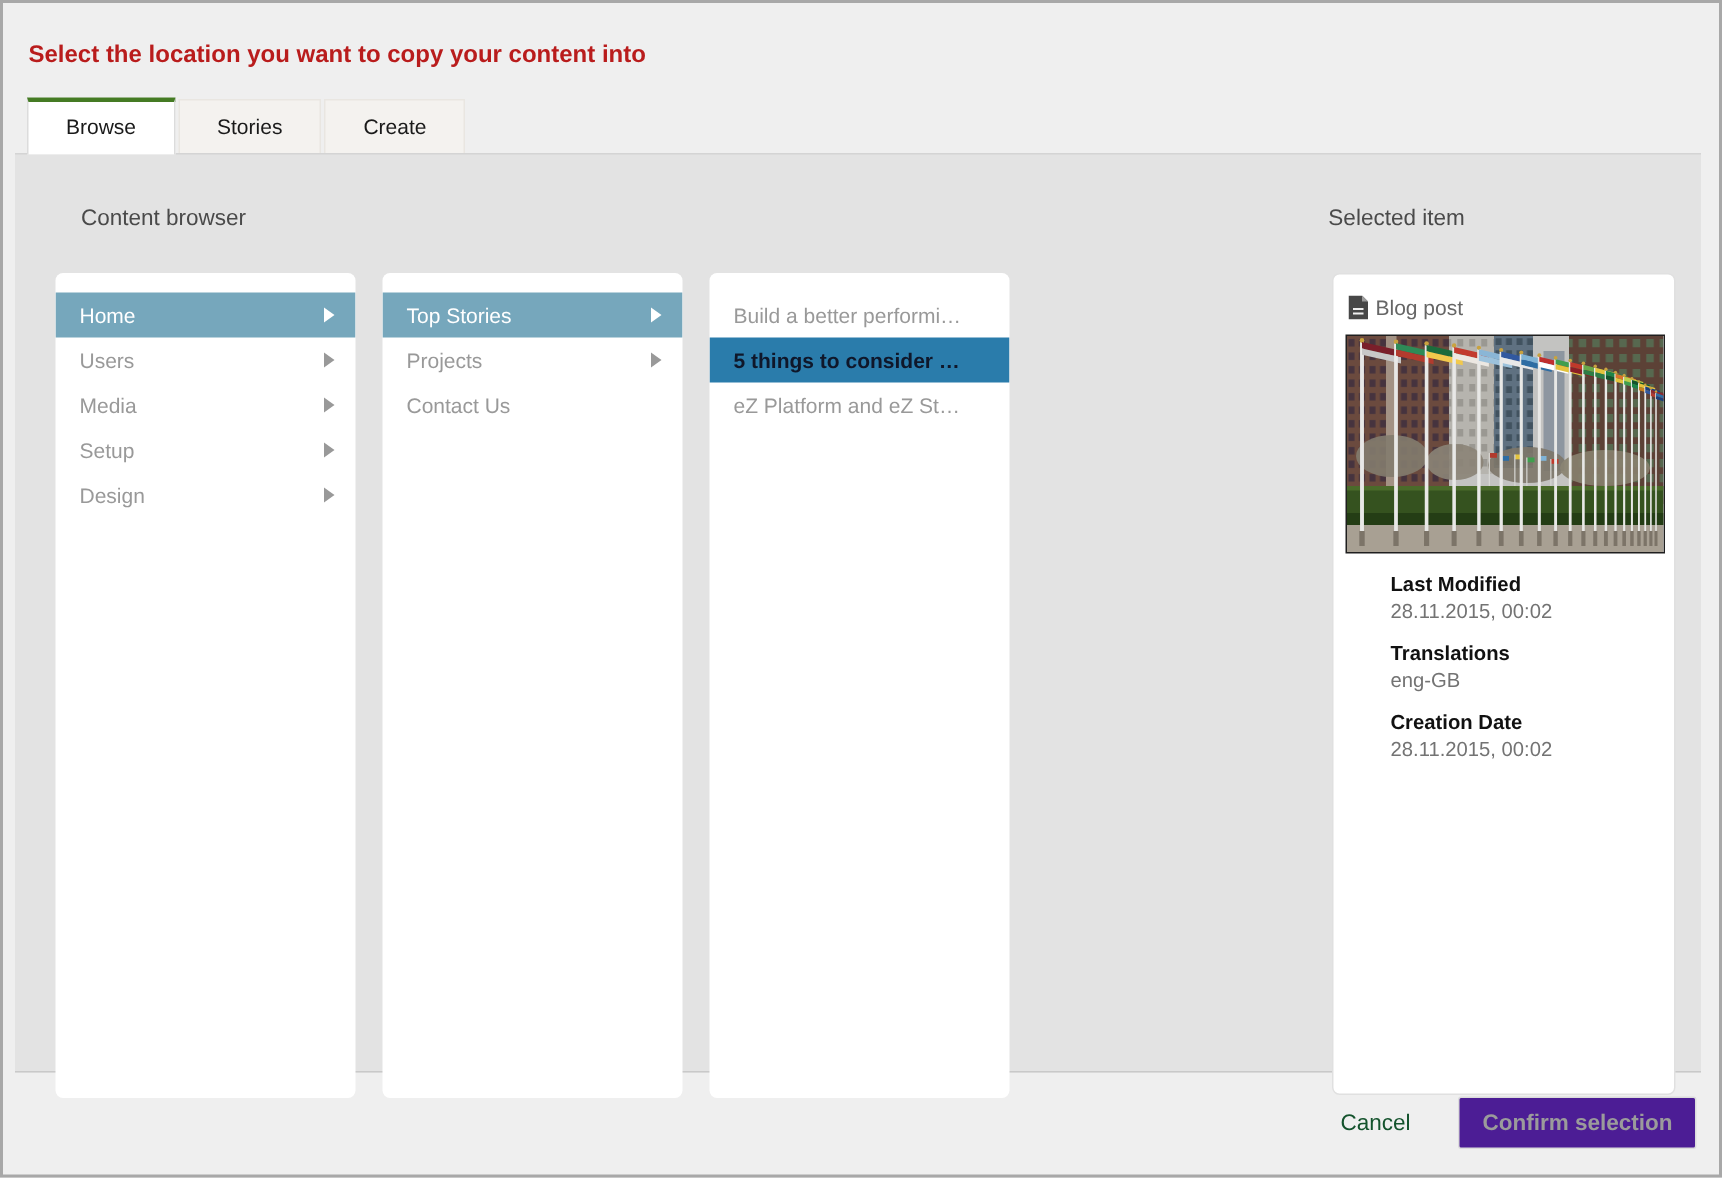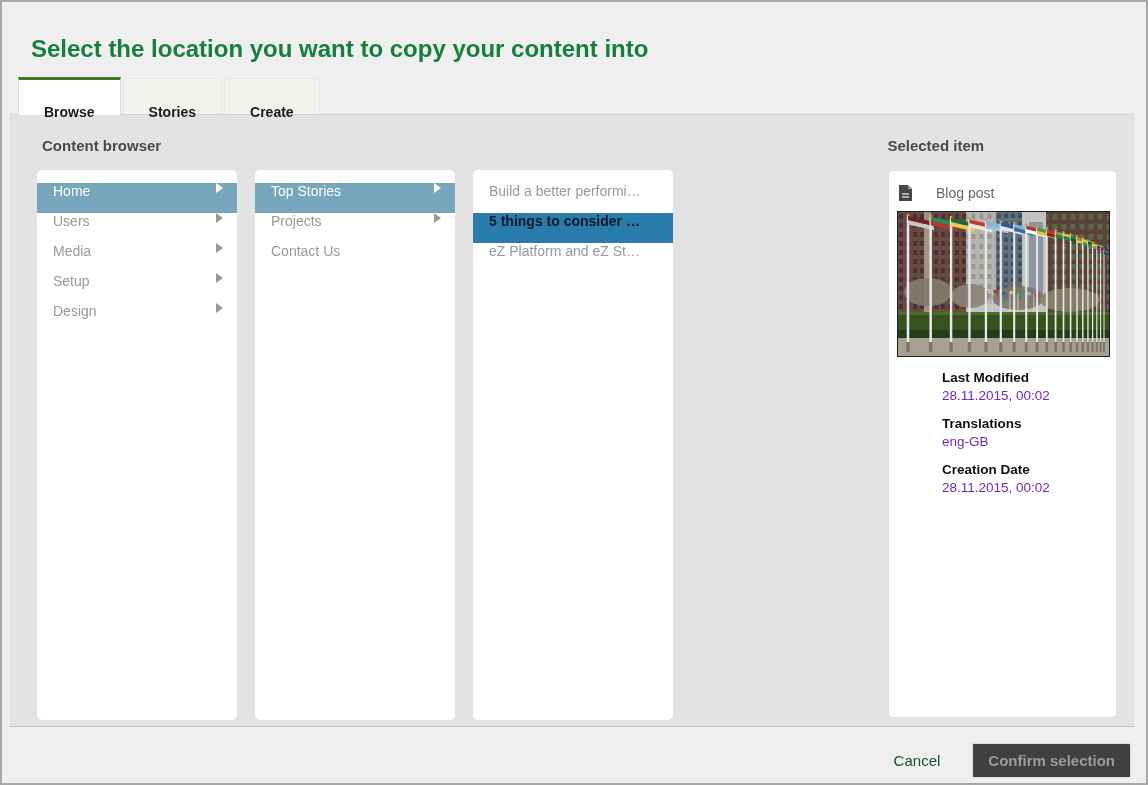"Select the location you want" .page-title { color: #15803d -> #b91c1c; font-size: 24px -> 16px; margin: 12px -> 0 }
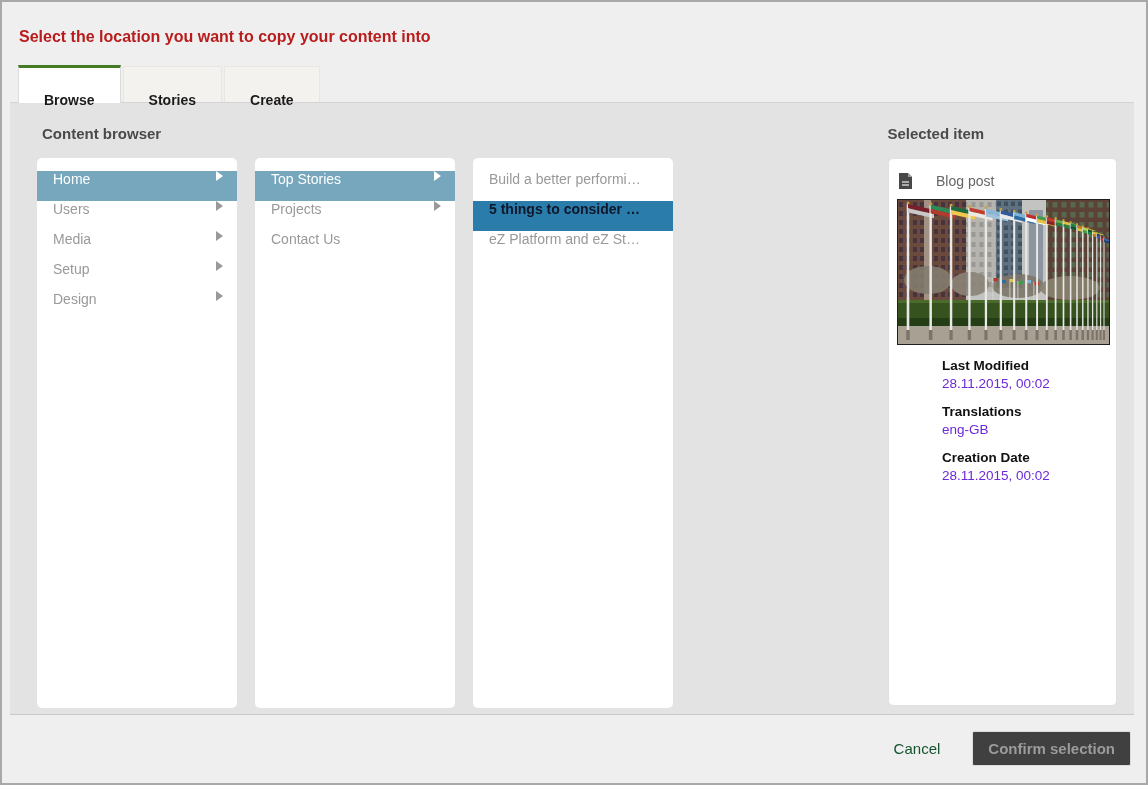"Browse" .tab { font-weight: bold -> normal; padding: 16px 25px -> 0 25px }
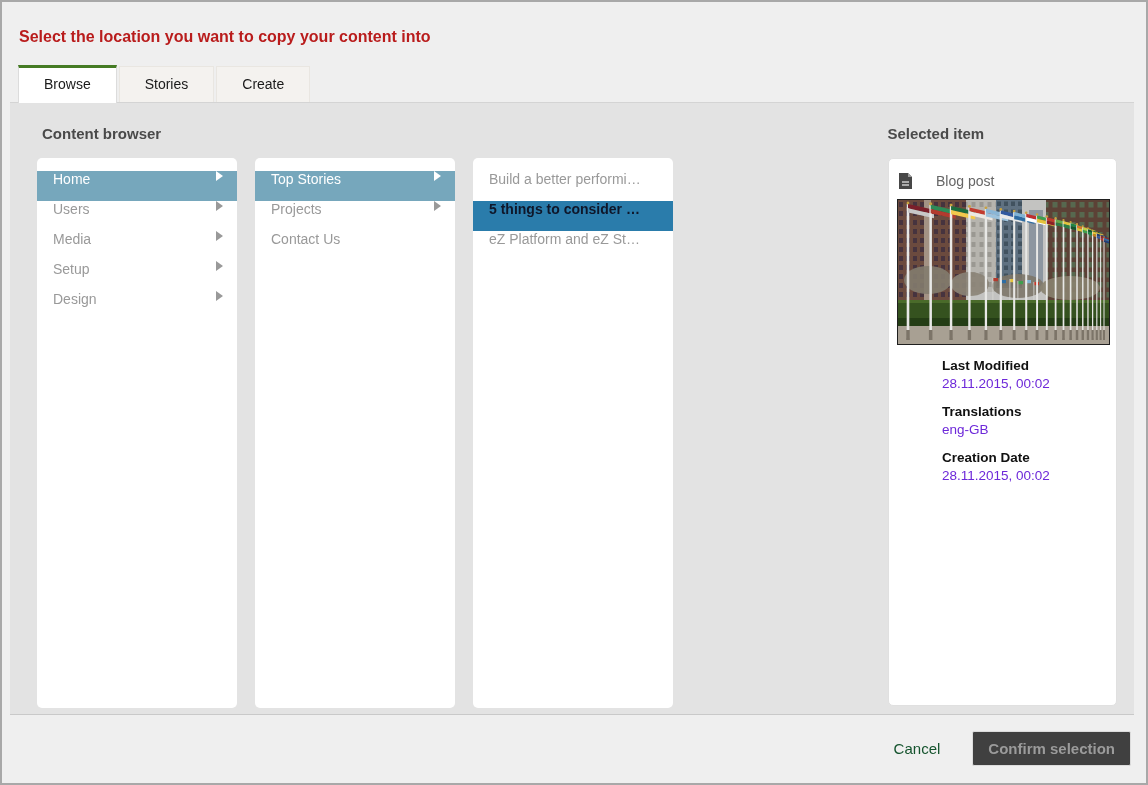"Content browser" .area-heading { font-weight: bold -> normal; margin: 4px -> 16px }
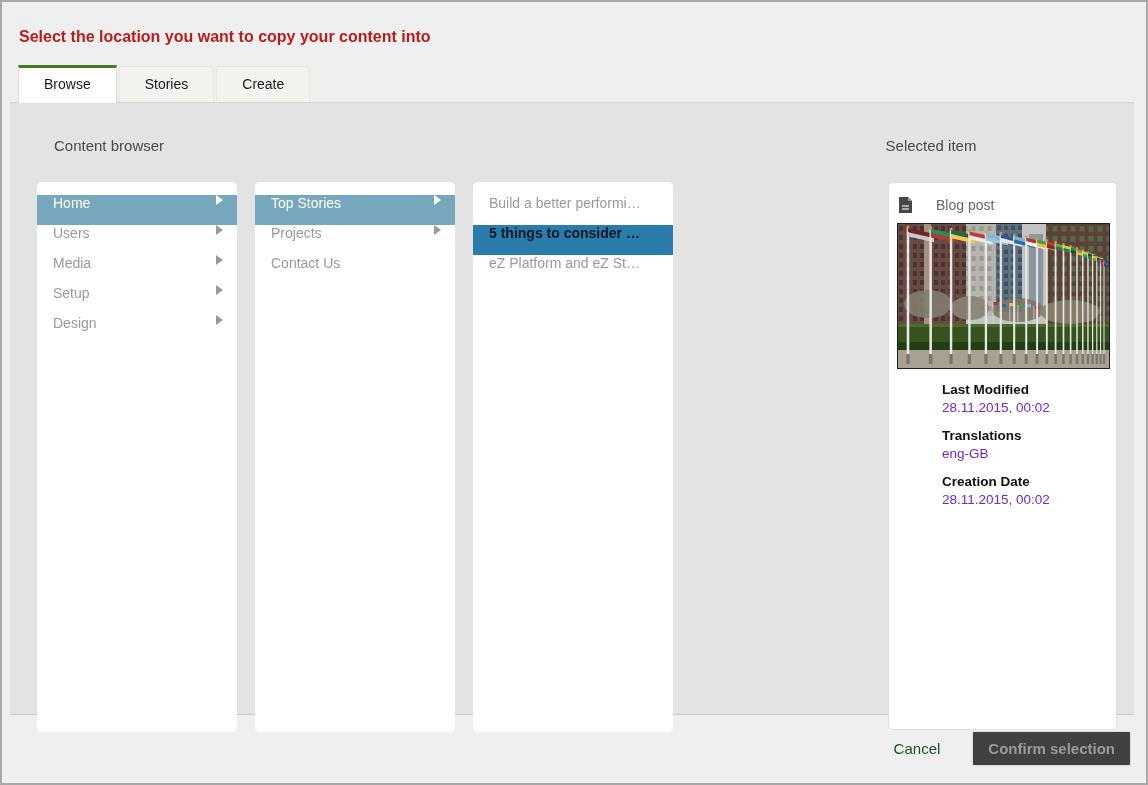"Home" .row { align-items: none -> center }
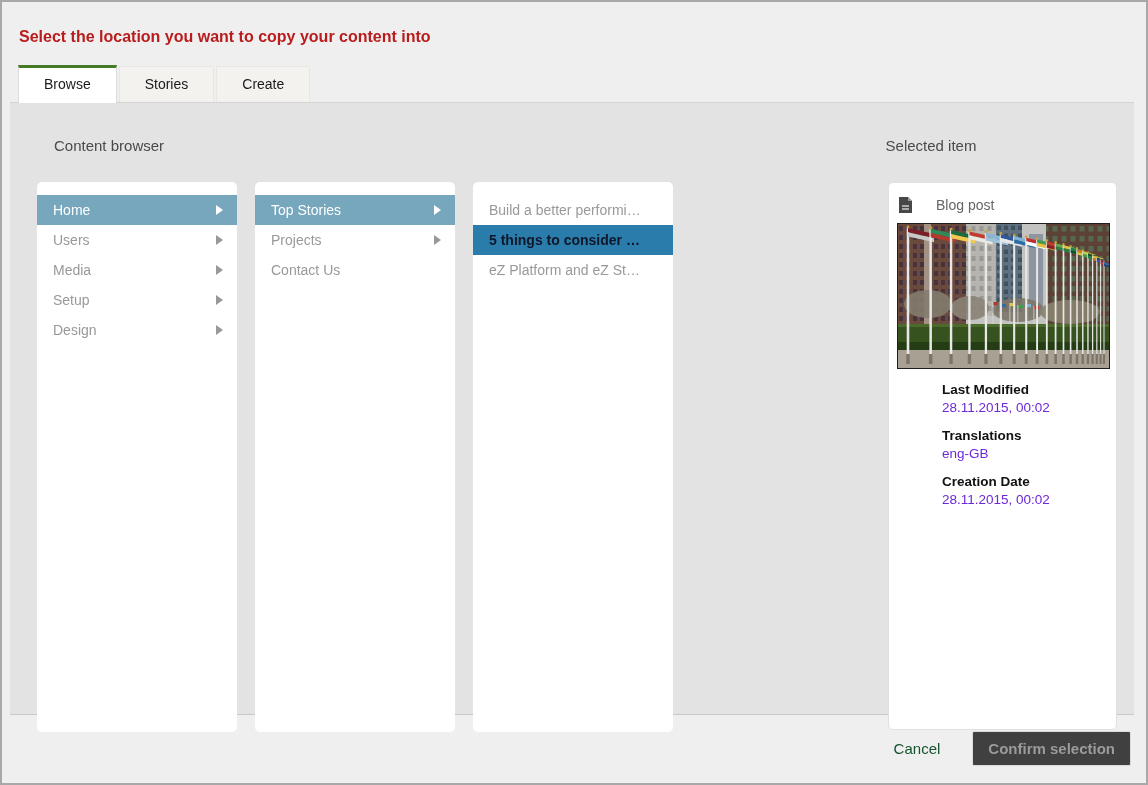"Blog post" .type-row { gap: 24px -> 5px }
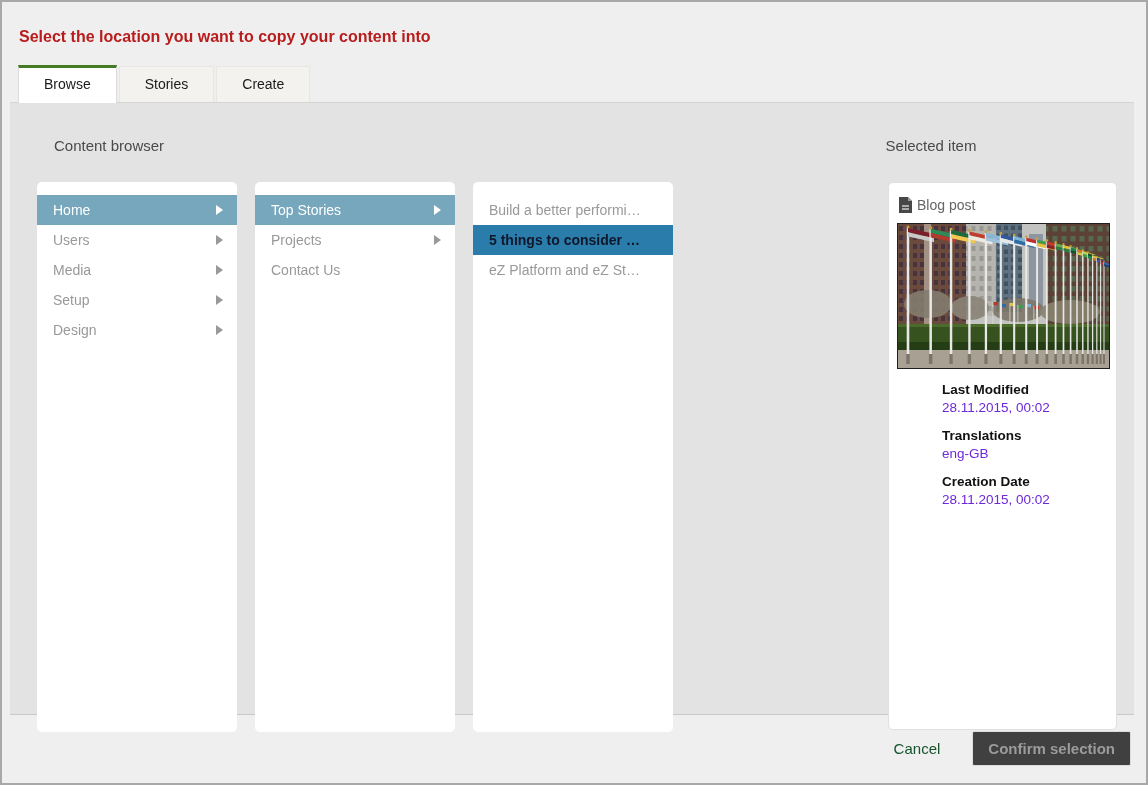"Last Modified" .details { margin-left: 45px -> 30px }
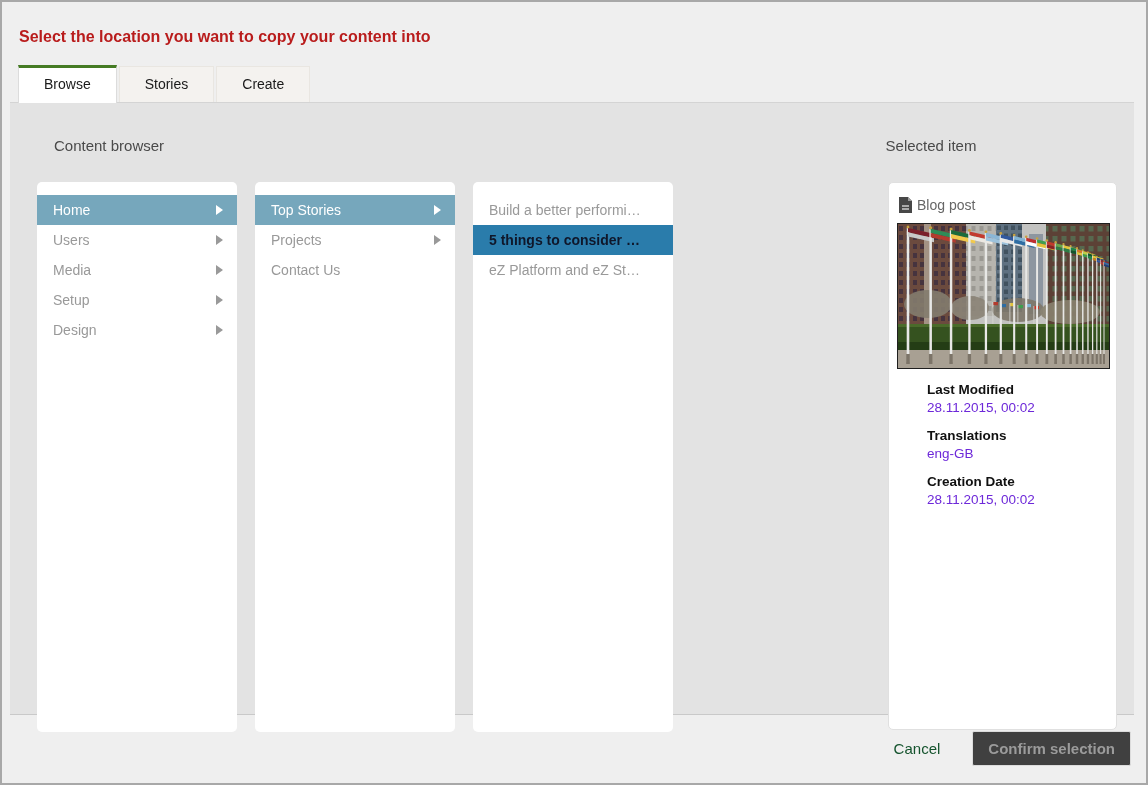"28.11.2015, 00:02" .detail-value { color: #6d28d9 -> #737373 }
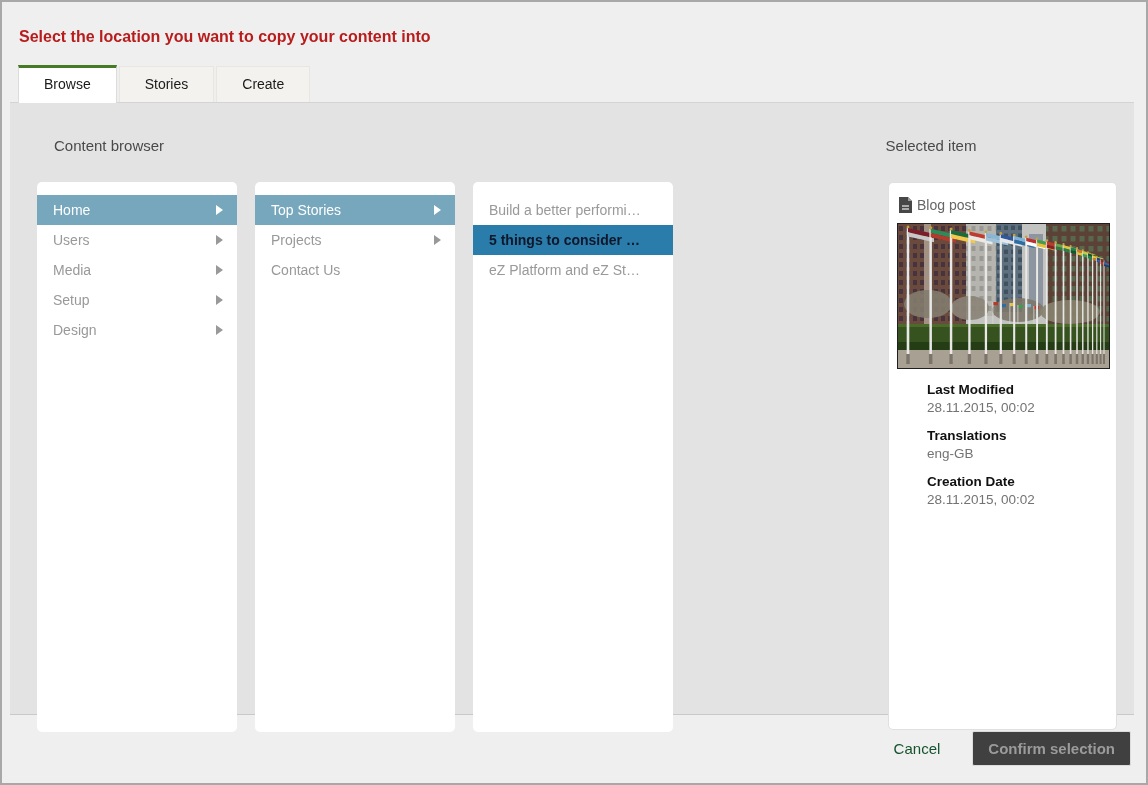"Confirm selection" .confirm-btn { background: #404040 -> #4c1d95 }
